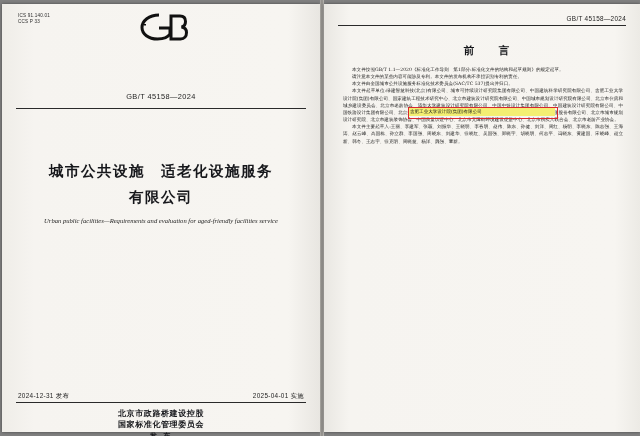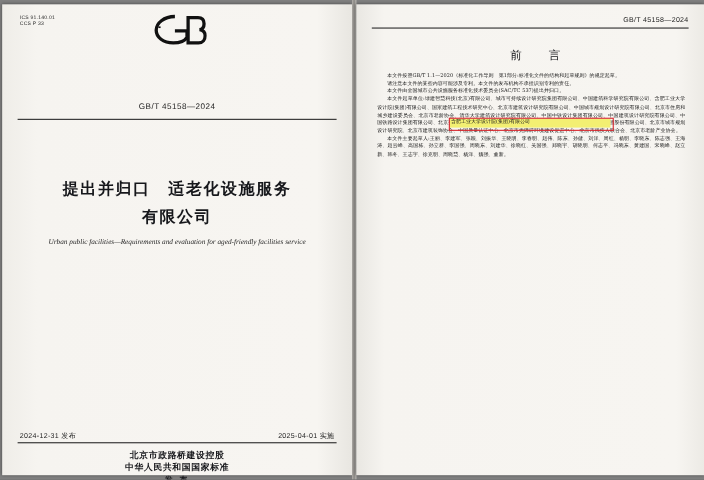"前 言" .r-title { font-weight: 400 -> 700 }
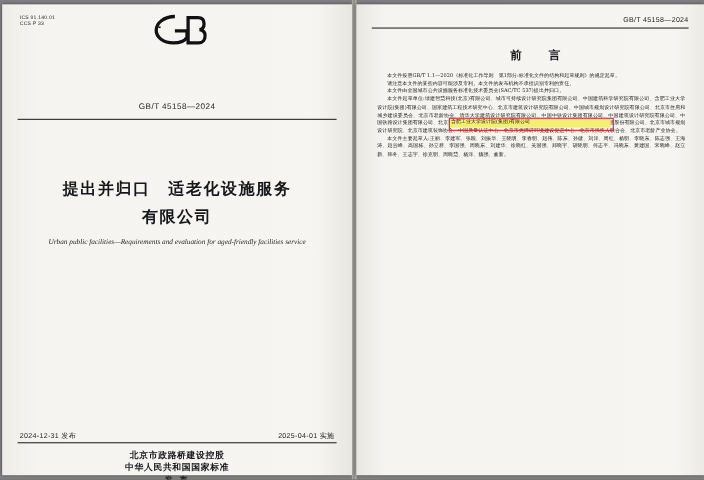"提出并归口 适老化设施服务" div.doc-title-cn1 { text: 提出并归口 -> 城市公共设施 }
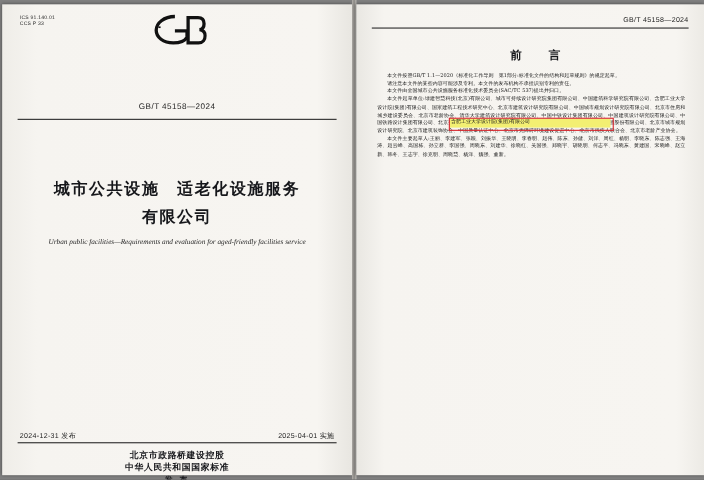"中华人民共和国国家标准" div { text: 中华人民共和国国家标准 -> 国家标准化管理委员会 }
